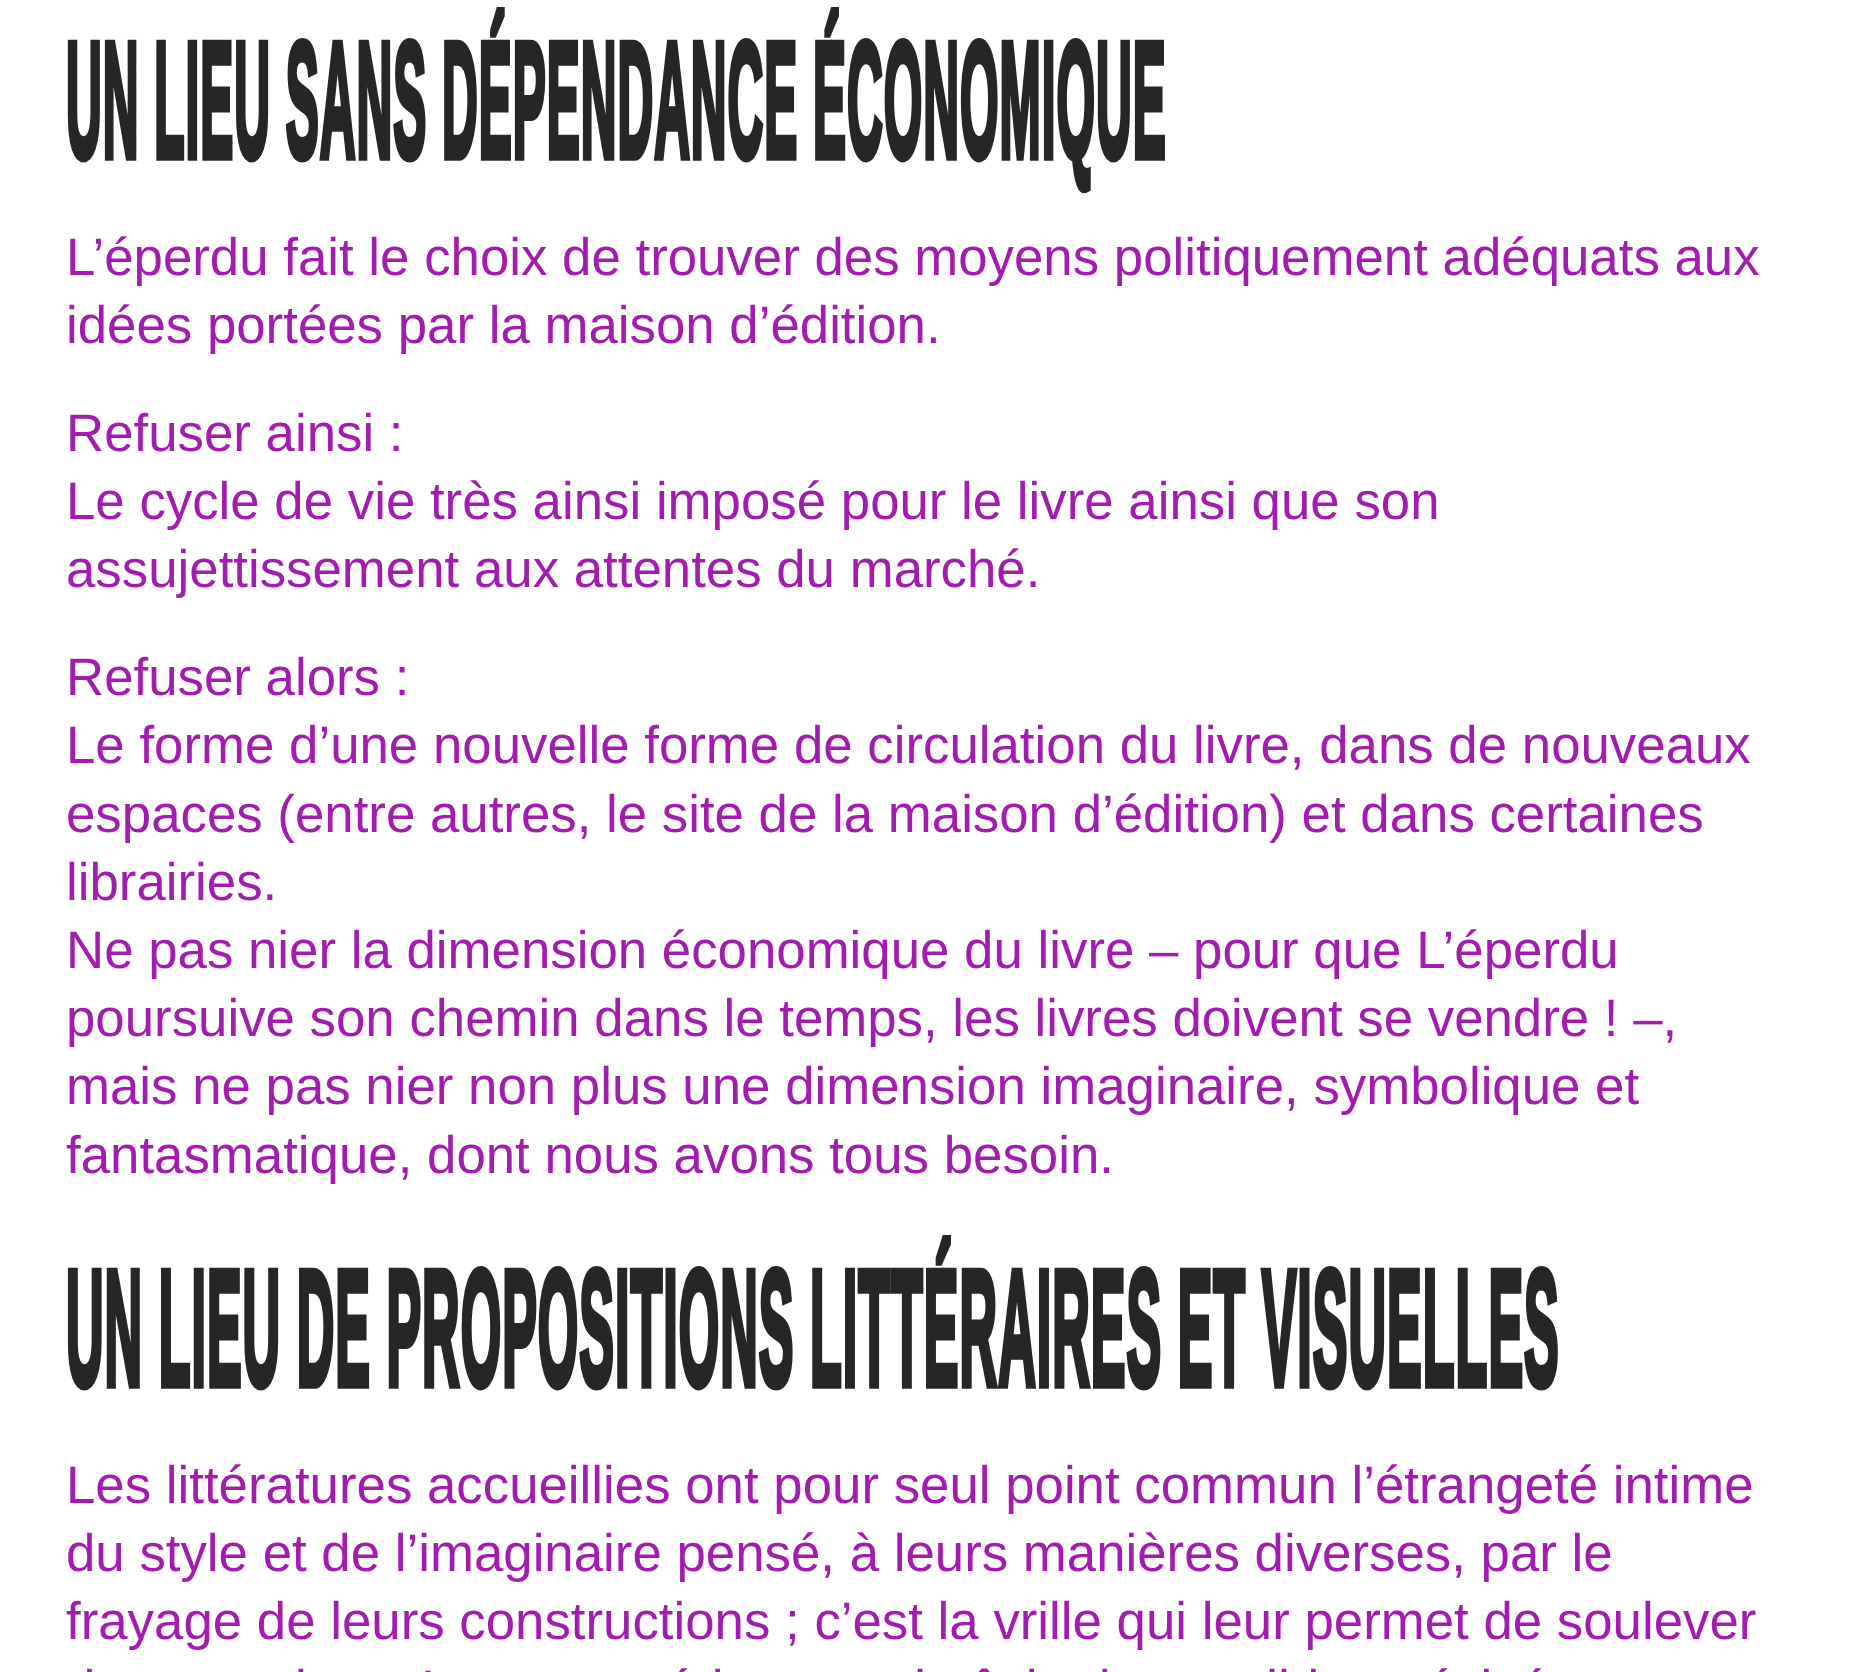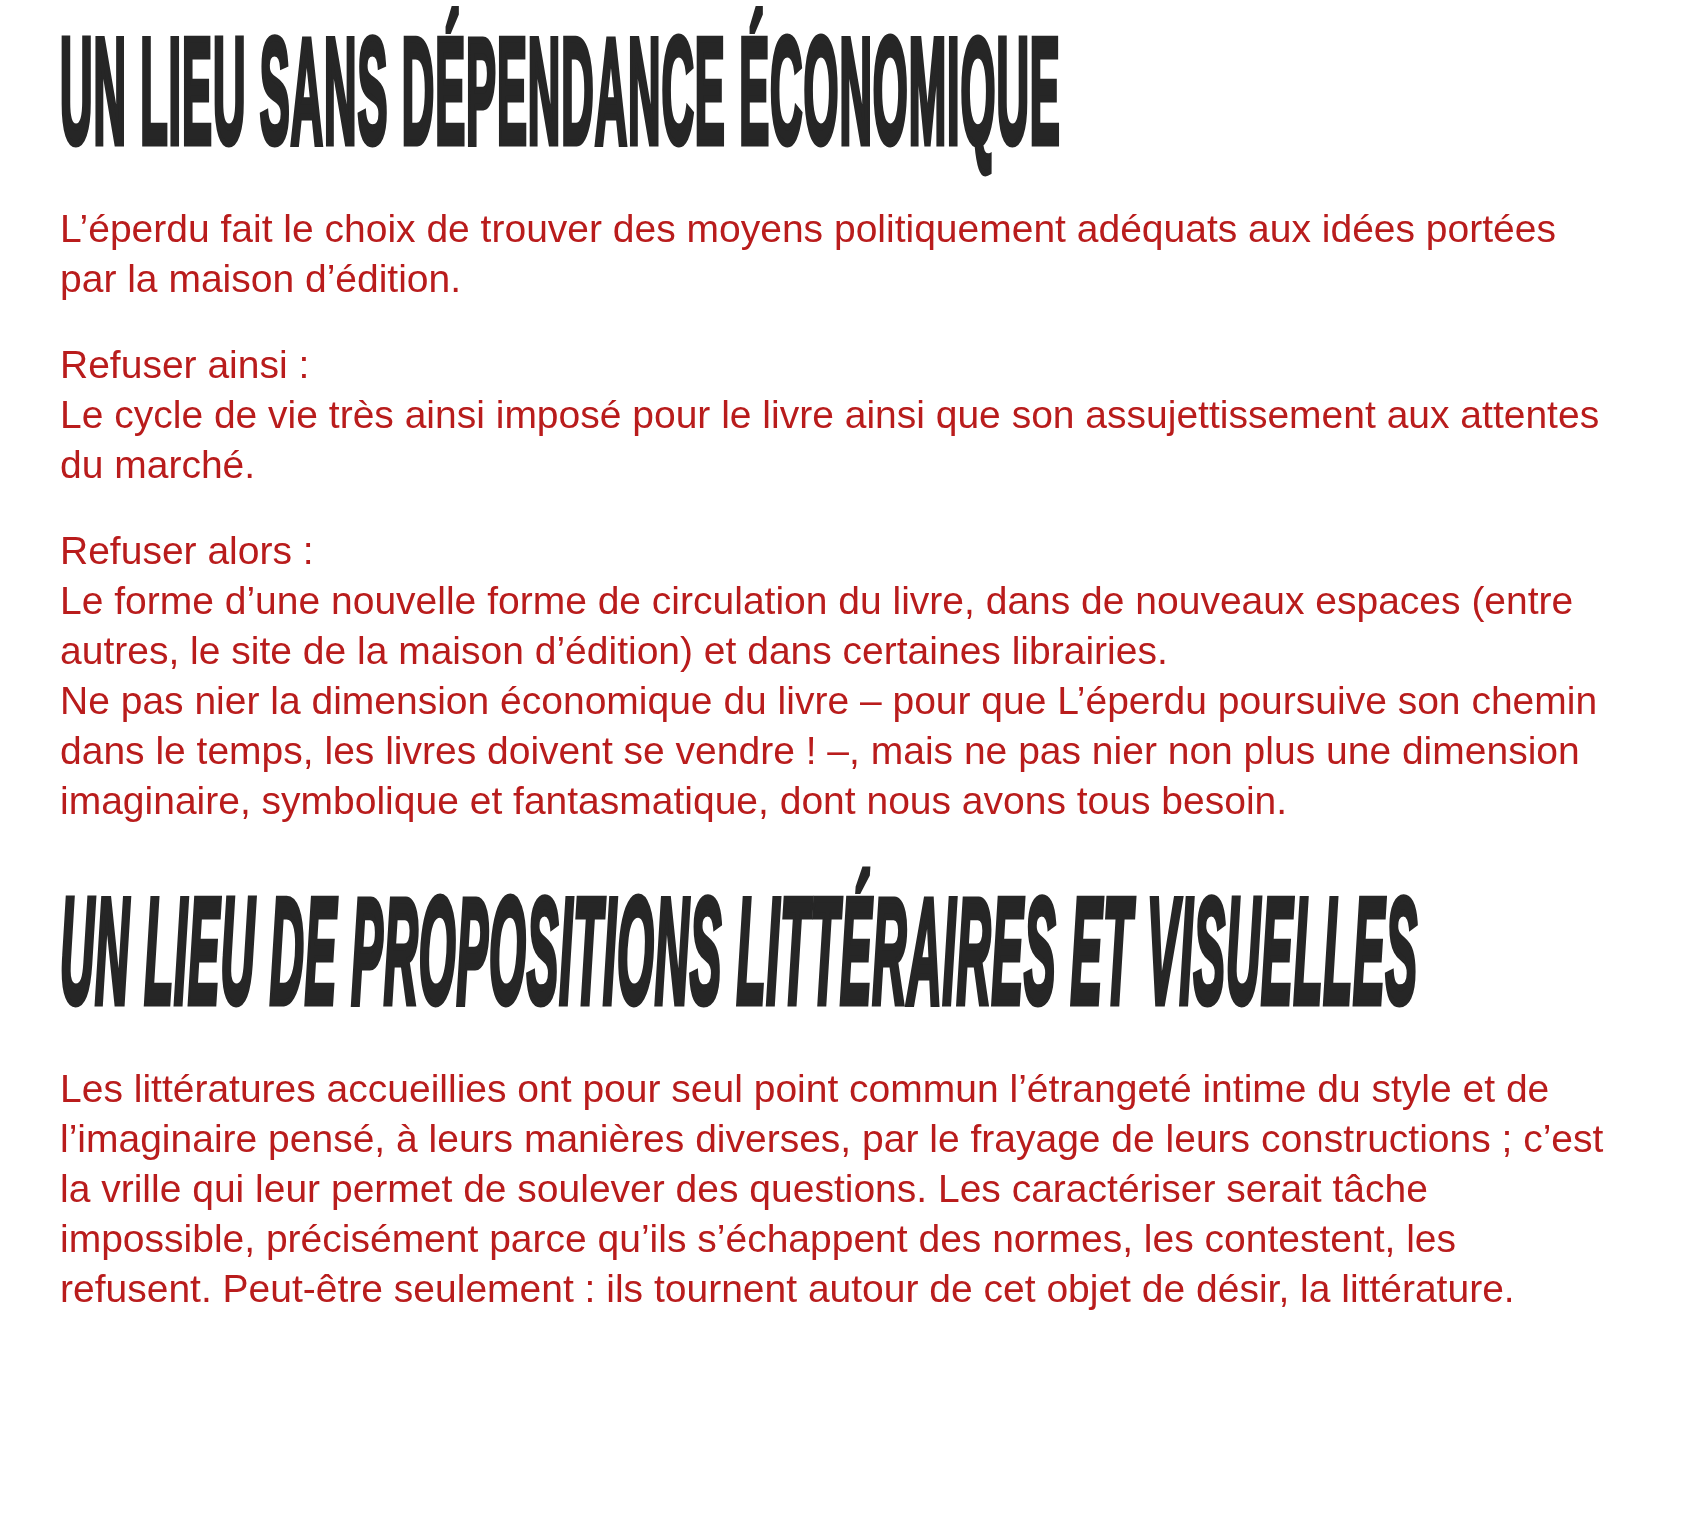"L’éperdu fait le choix de" p.body-par { color: #b91c1c -> #a21caf; font-size: 39px -> 48px; line-height: 50px -> 62px }
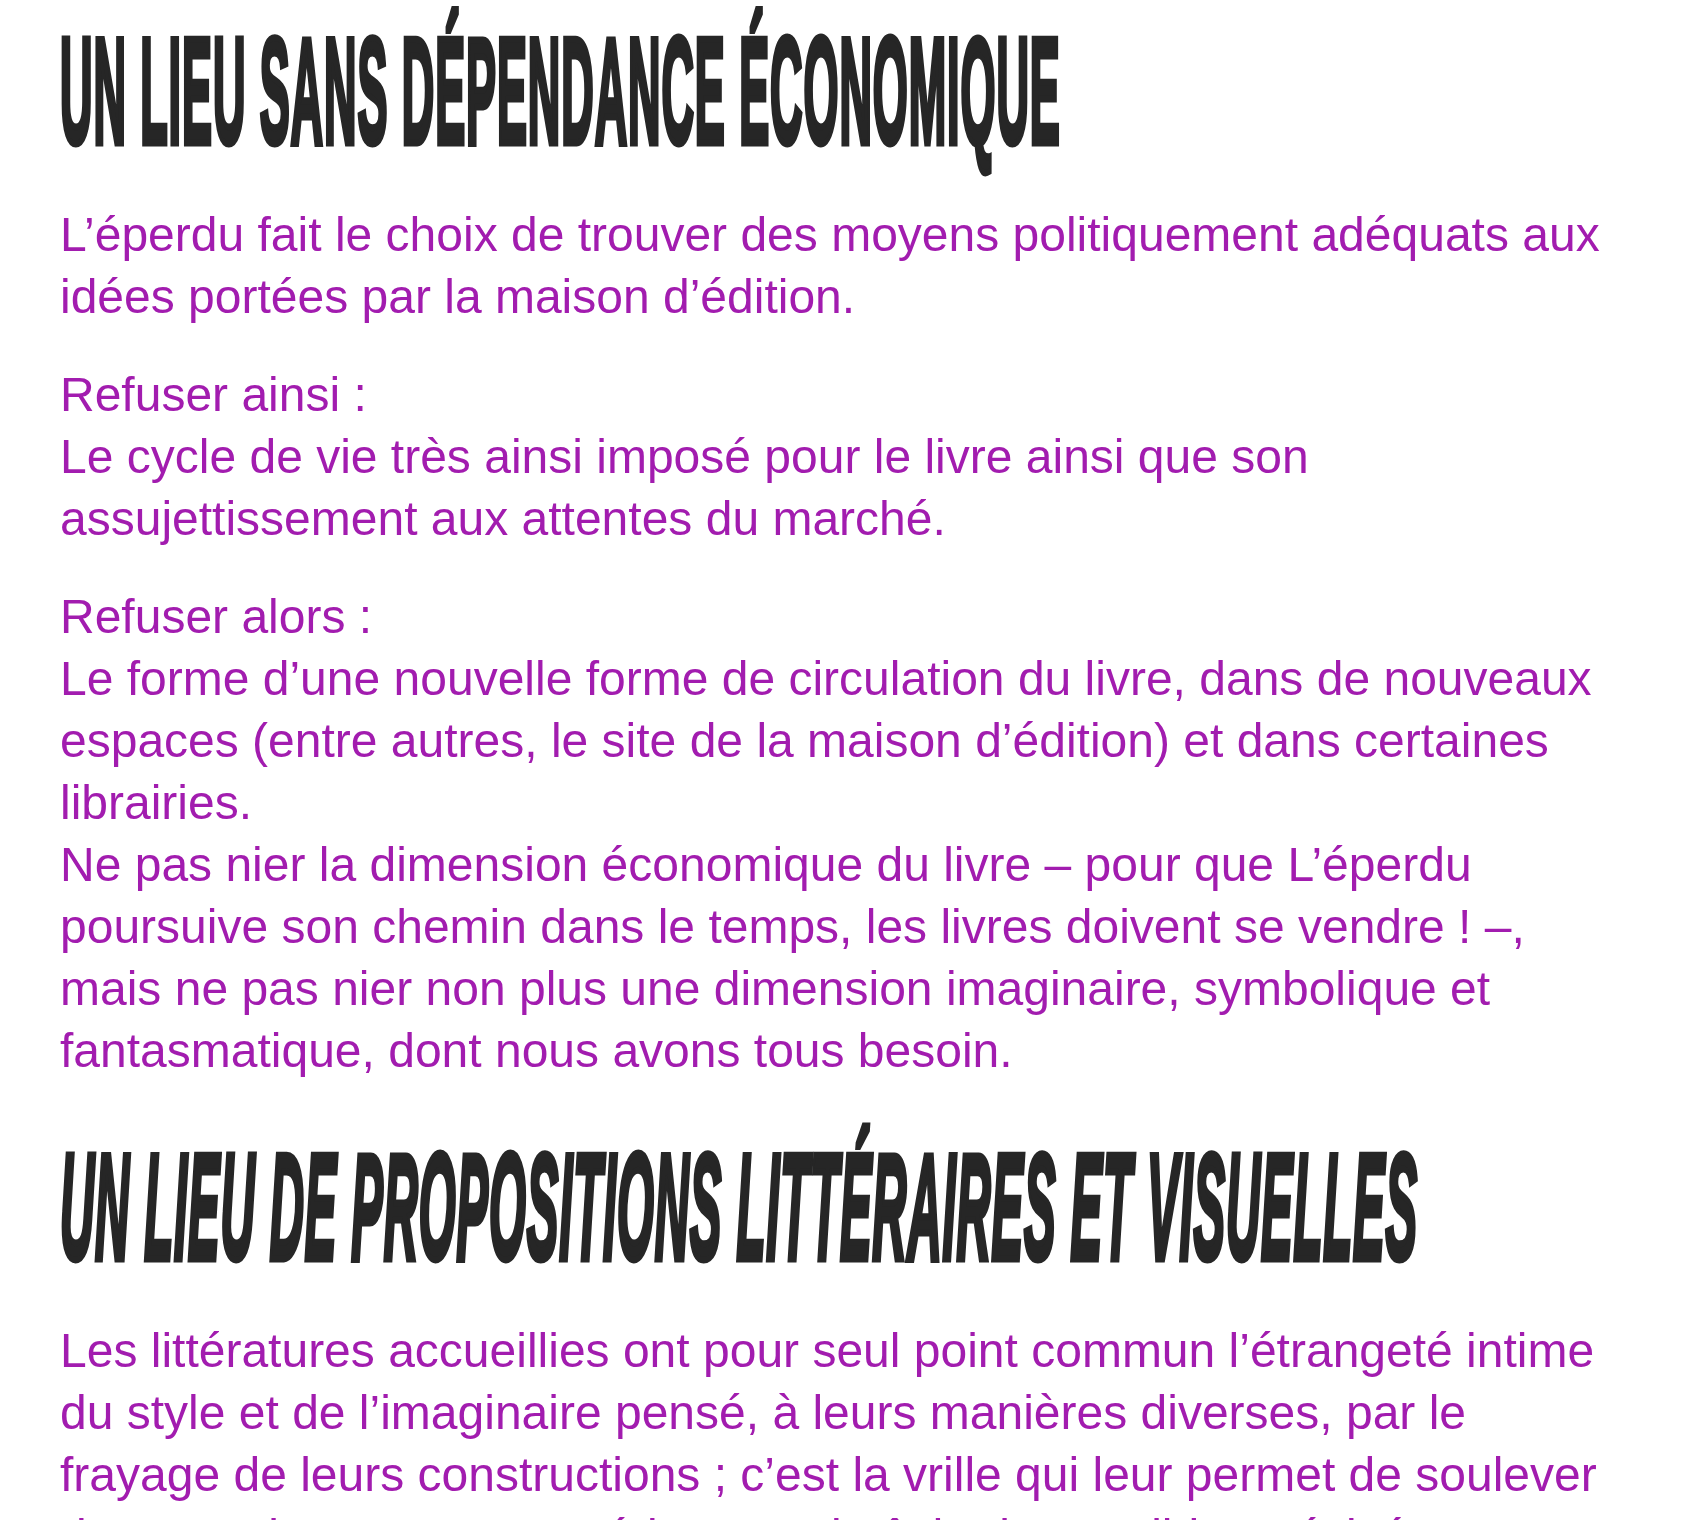"UN LIEU DE PROPOSITIONS LITTÉRAIRES" .heading-row.second { font-style: italic -> none }
